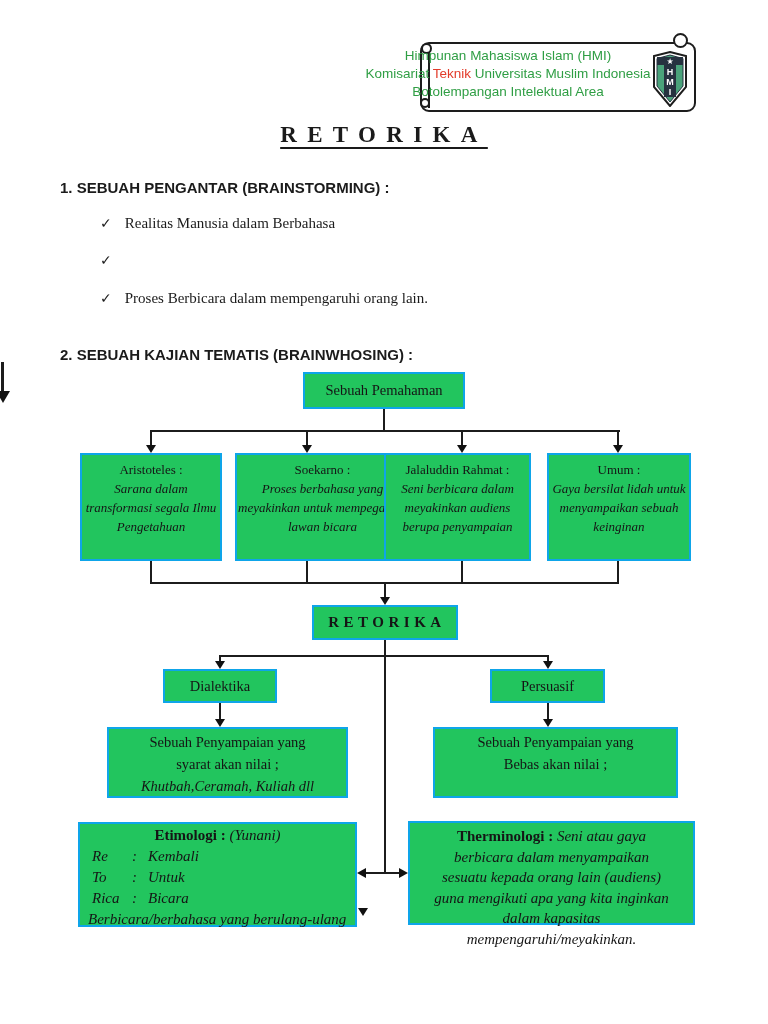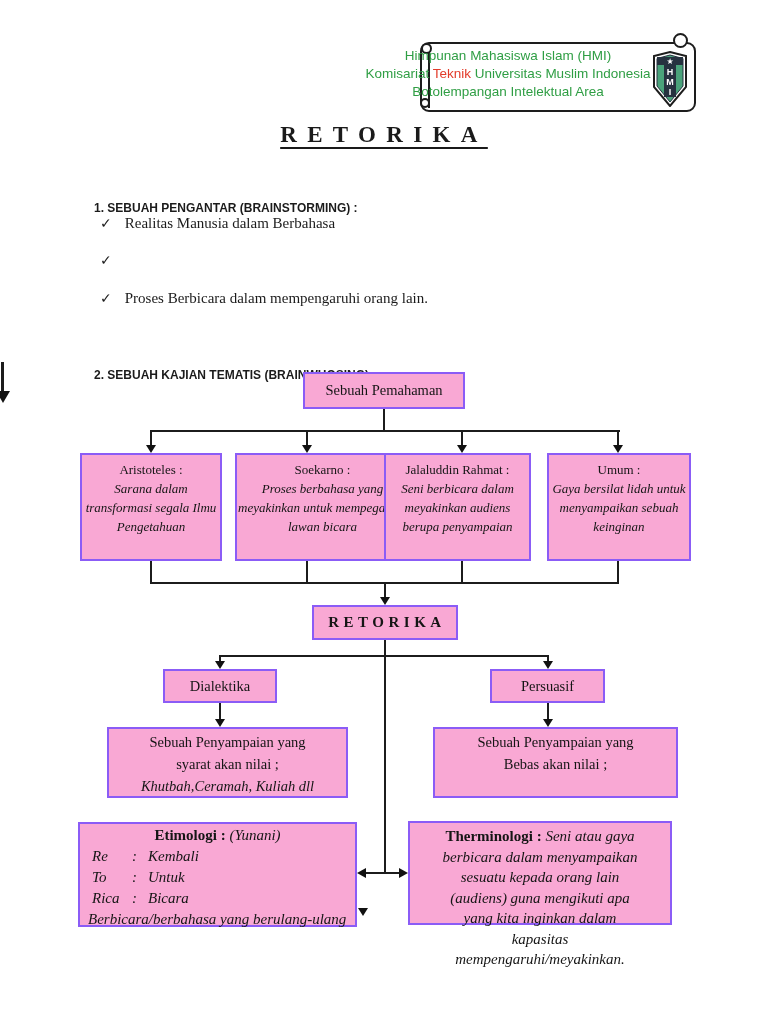"1. SEBUAH PENGANTAR (BRAINSTORMING) :" .h-num { font-size: 12px -> 15px; left: 94px -> 60px; margin-top: 22px -> none }
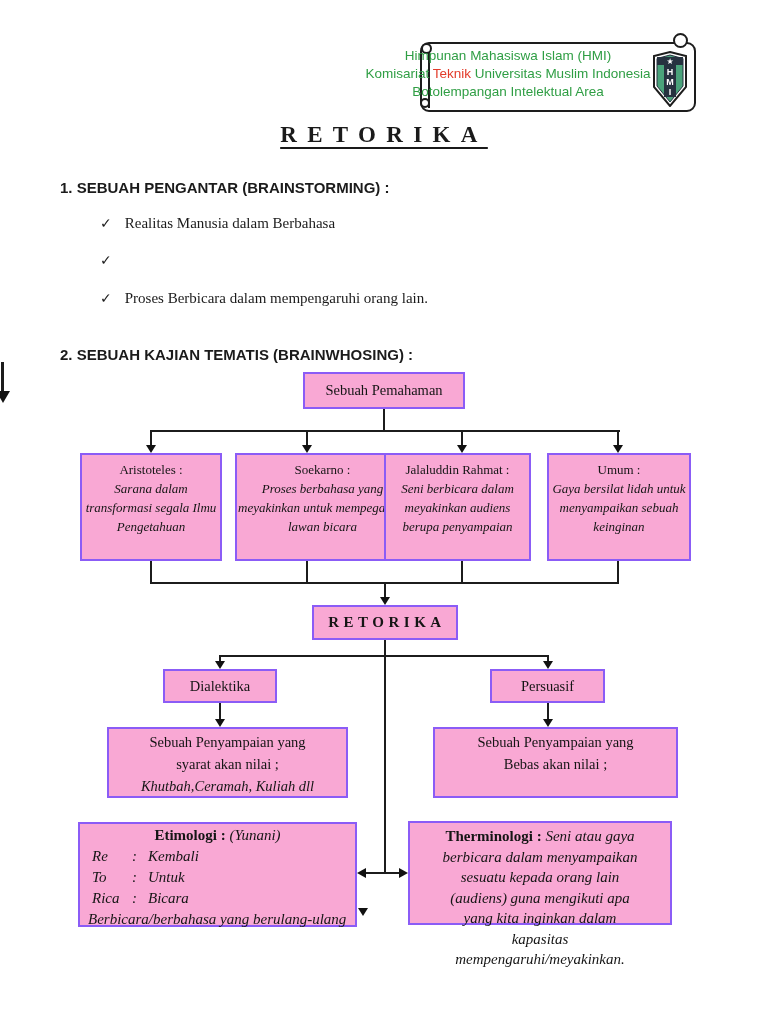"Sebuah Pemahaman" .box { background: #f9a8d4 -> #22c55e; border: 2px solid #8b5cf6 -> 2px solid #0ea5e9 }
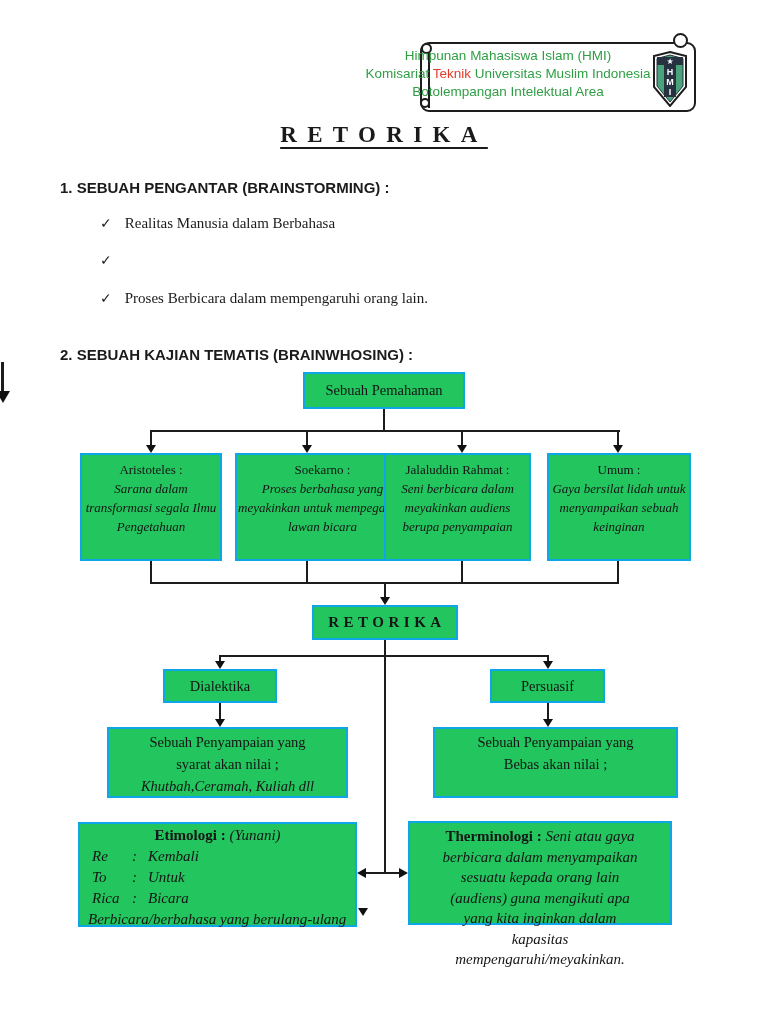"Therminologi : Seni atau gaya" .ter-box { width: 264px -> 287px }
